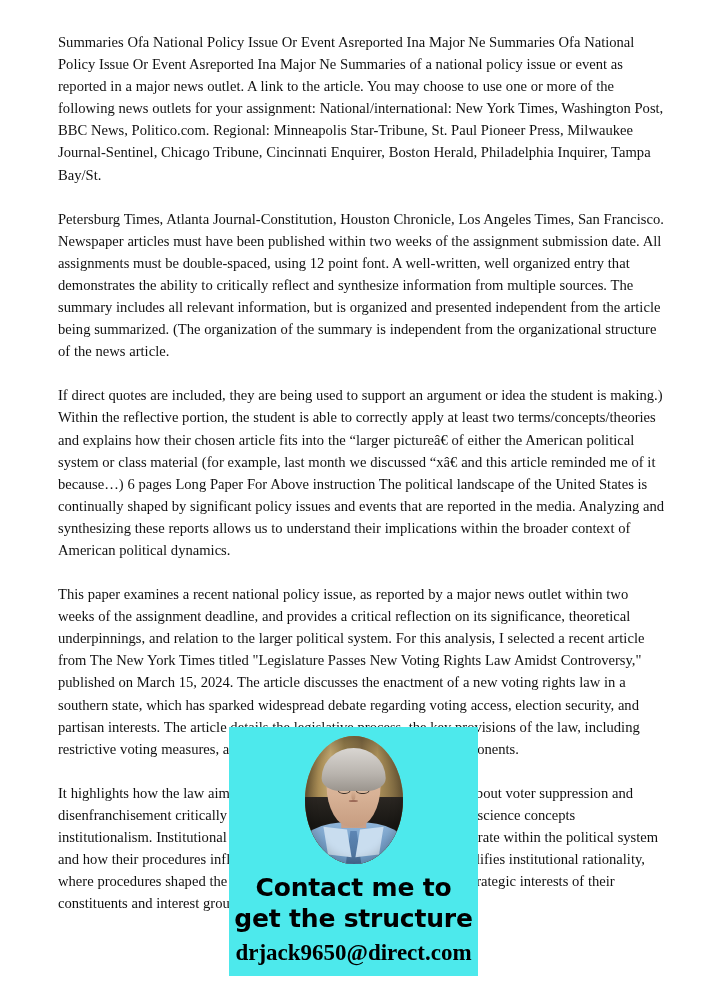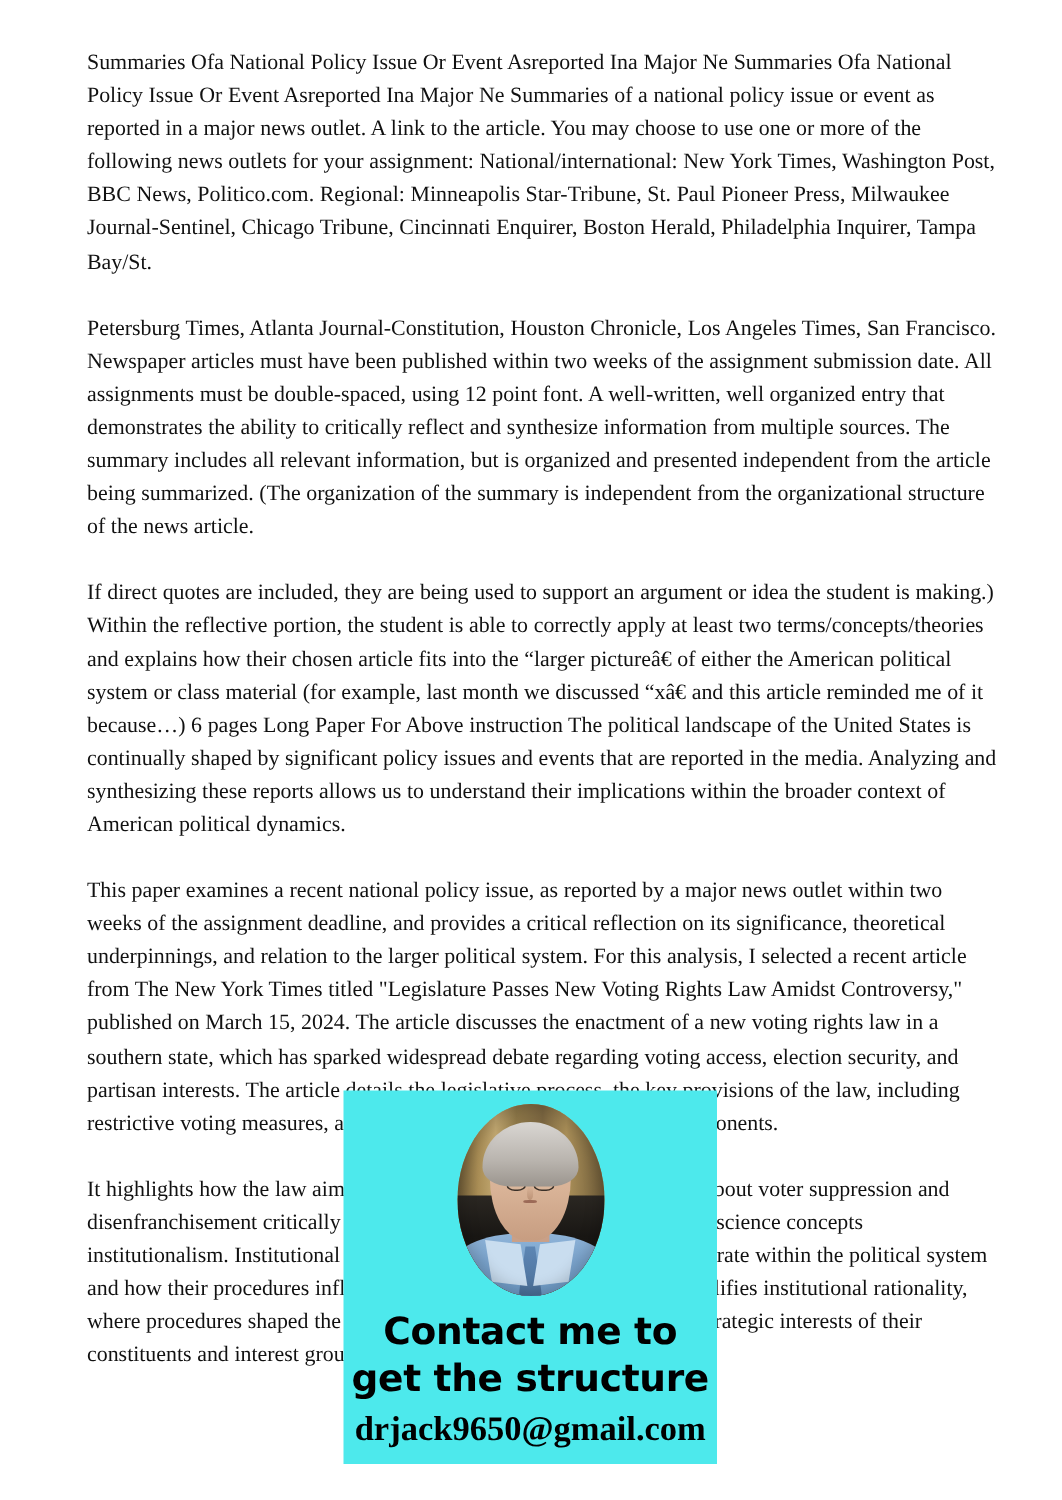"drjack9650@gmail.com" div { text: drjack9650@gmail.com -> drjack9650@direct.com }
